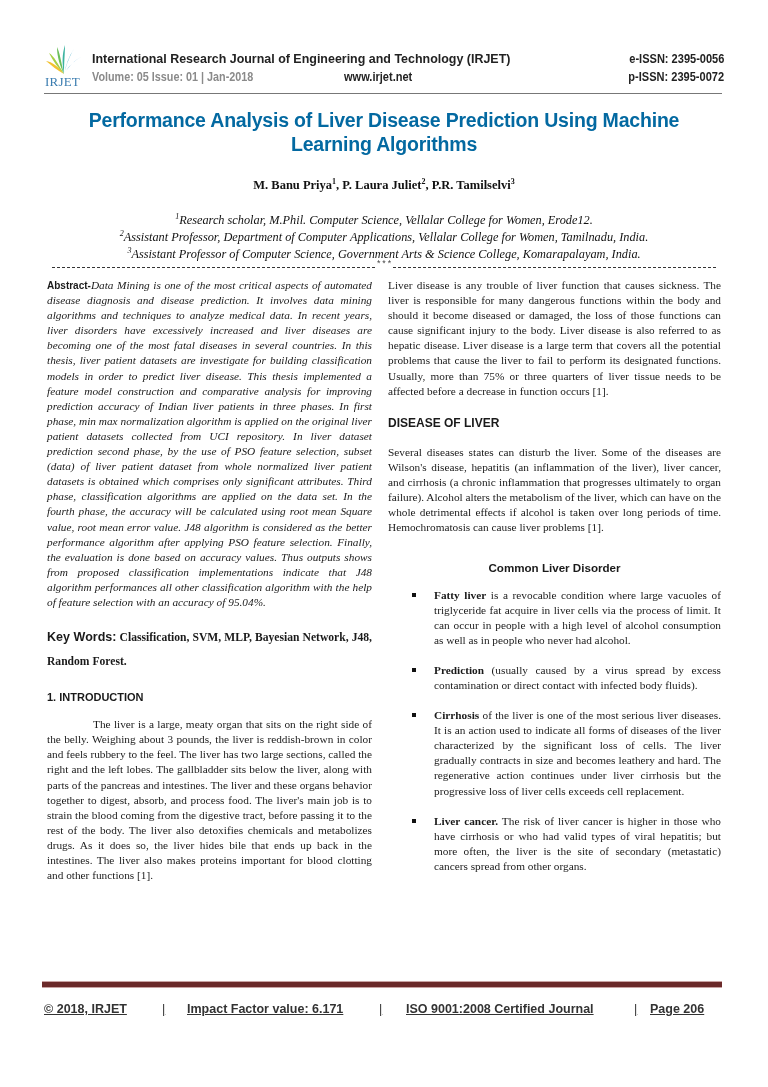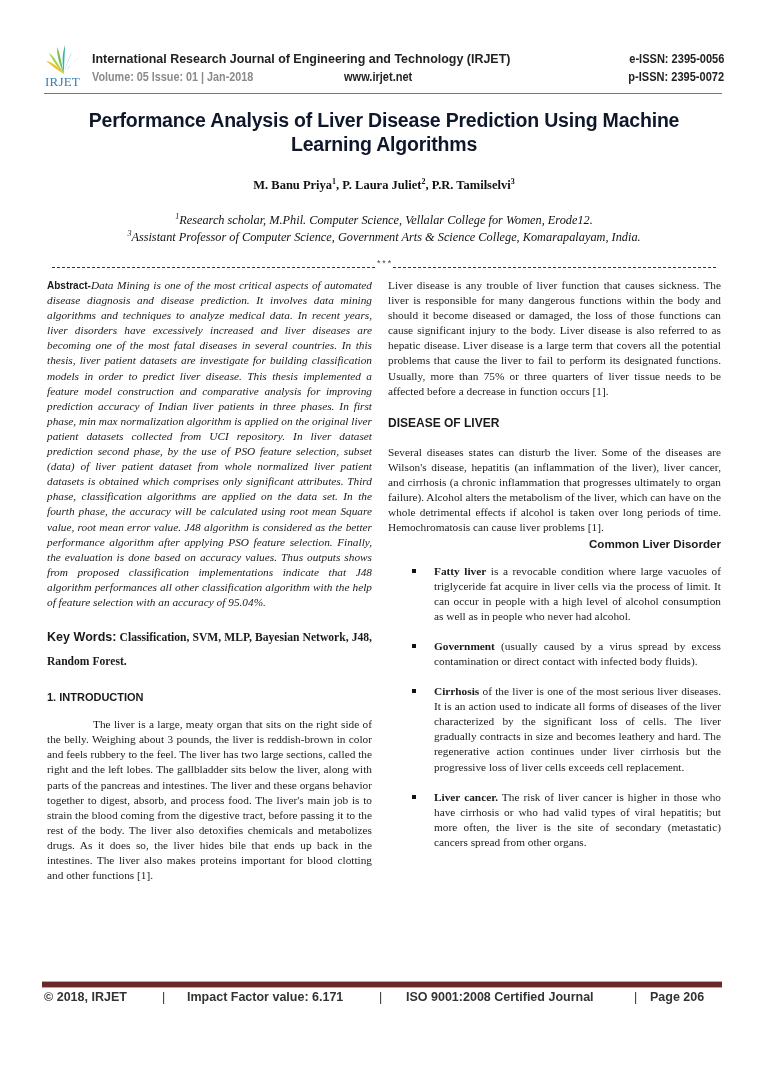"Performance Analysis of Liver Disease" .title { color: #0f172a -> #0369a1 }
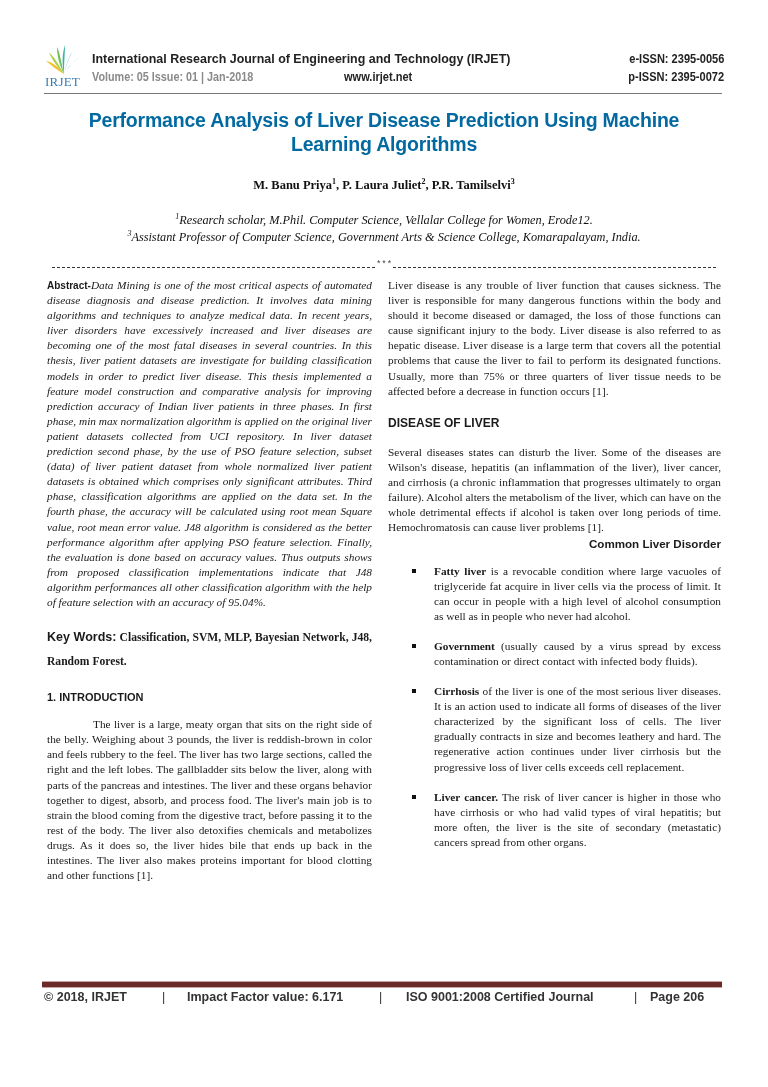"2Assistant Professor, Department of" span.affil-line { html: none -> <span><sup>2</sup><span>Assistant Professor, Department of Computer Applications, Vellalar College for Women, Tamilnadu, India.</span></span> }
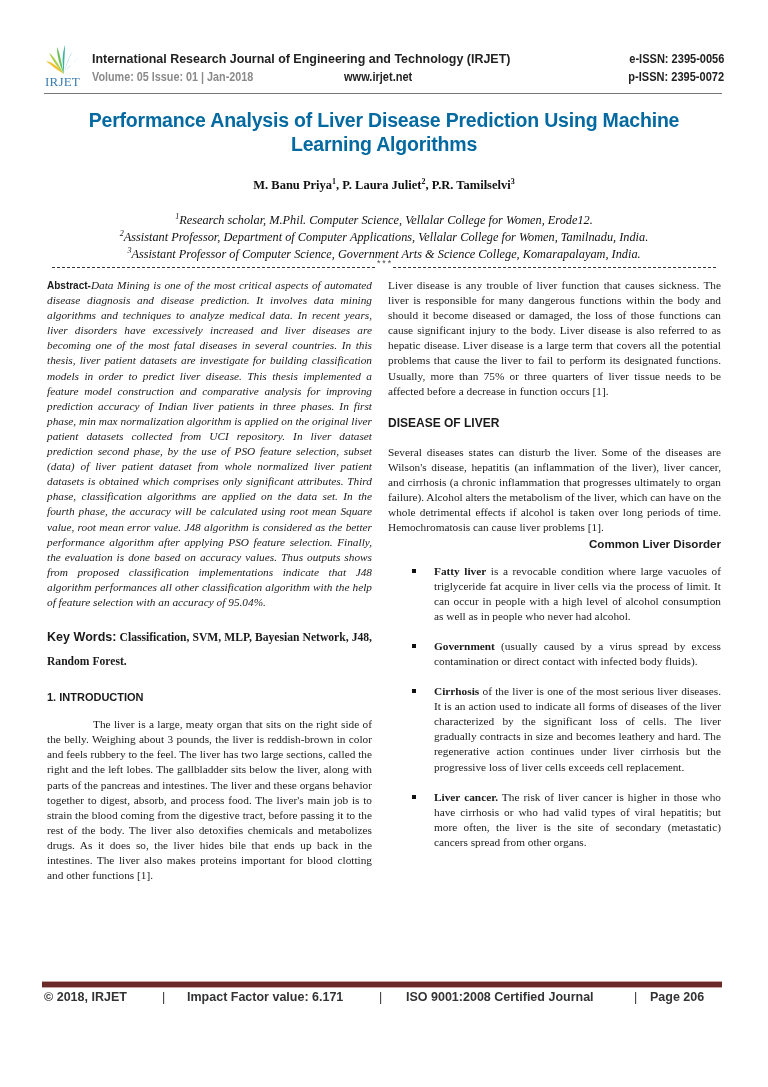"Common Liver Disorder" .r-sub { margin: 1px 0 12px 0 -> 25px 0 12px 0; text-align: right -> center }
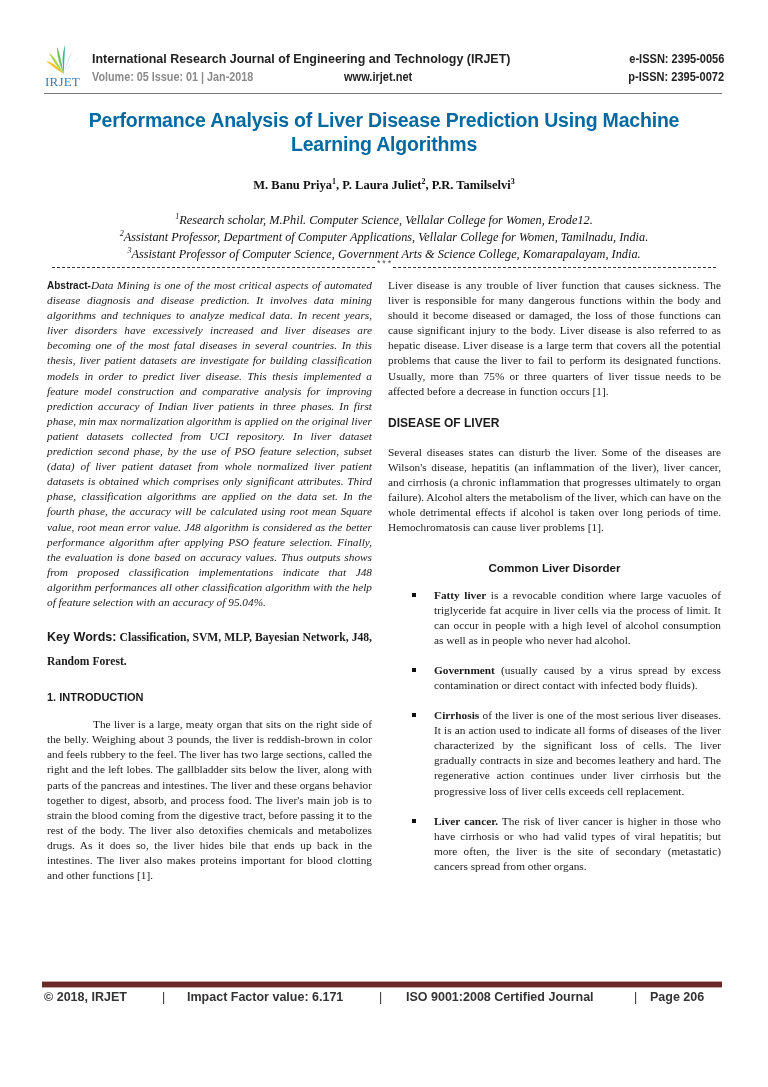"Government" b { text: Government -> Prediction }
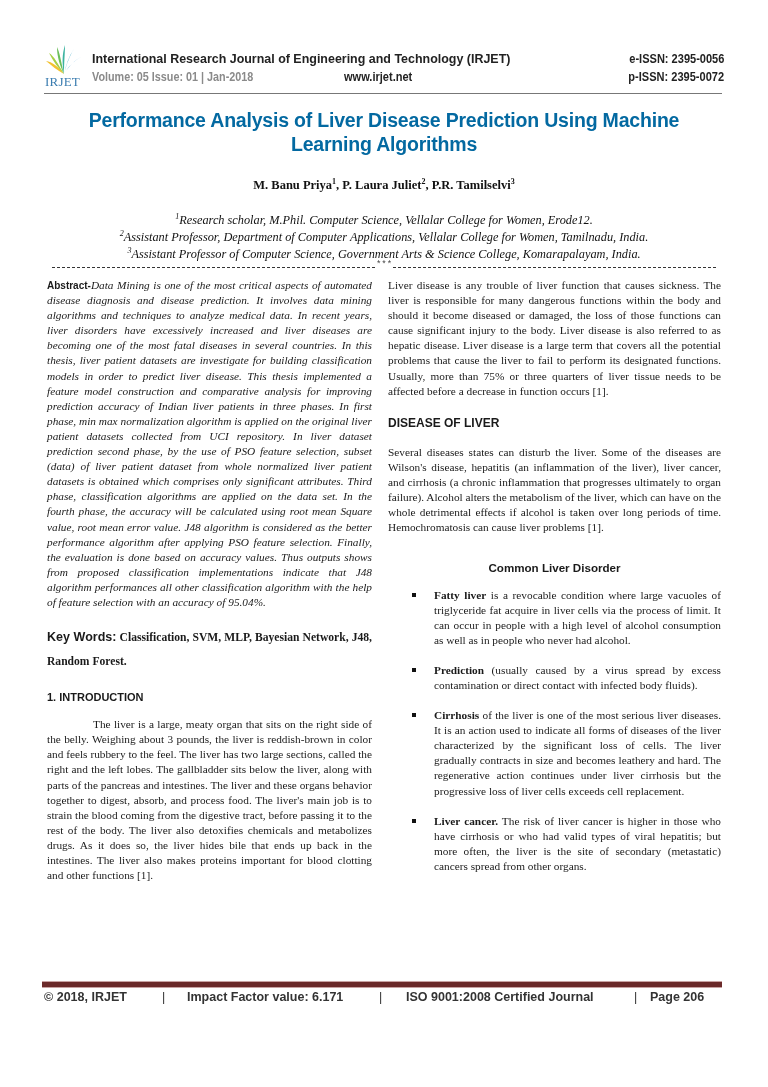"© 2018, IRJET" .footer span { text-decoration: none -> underline; top: 0 -> 12px }
